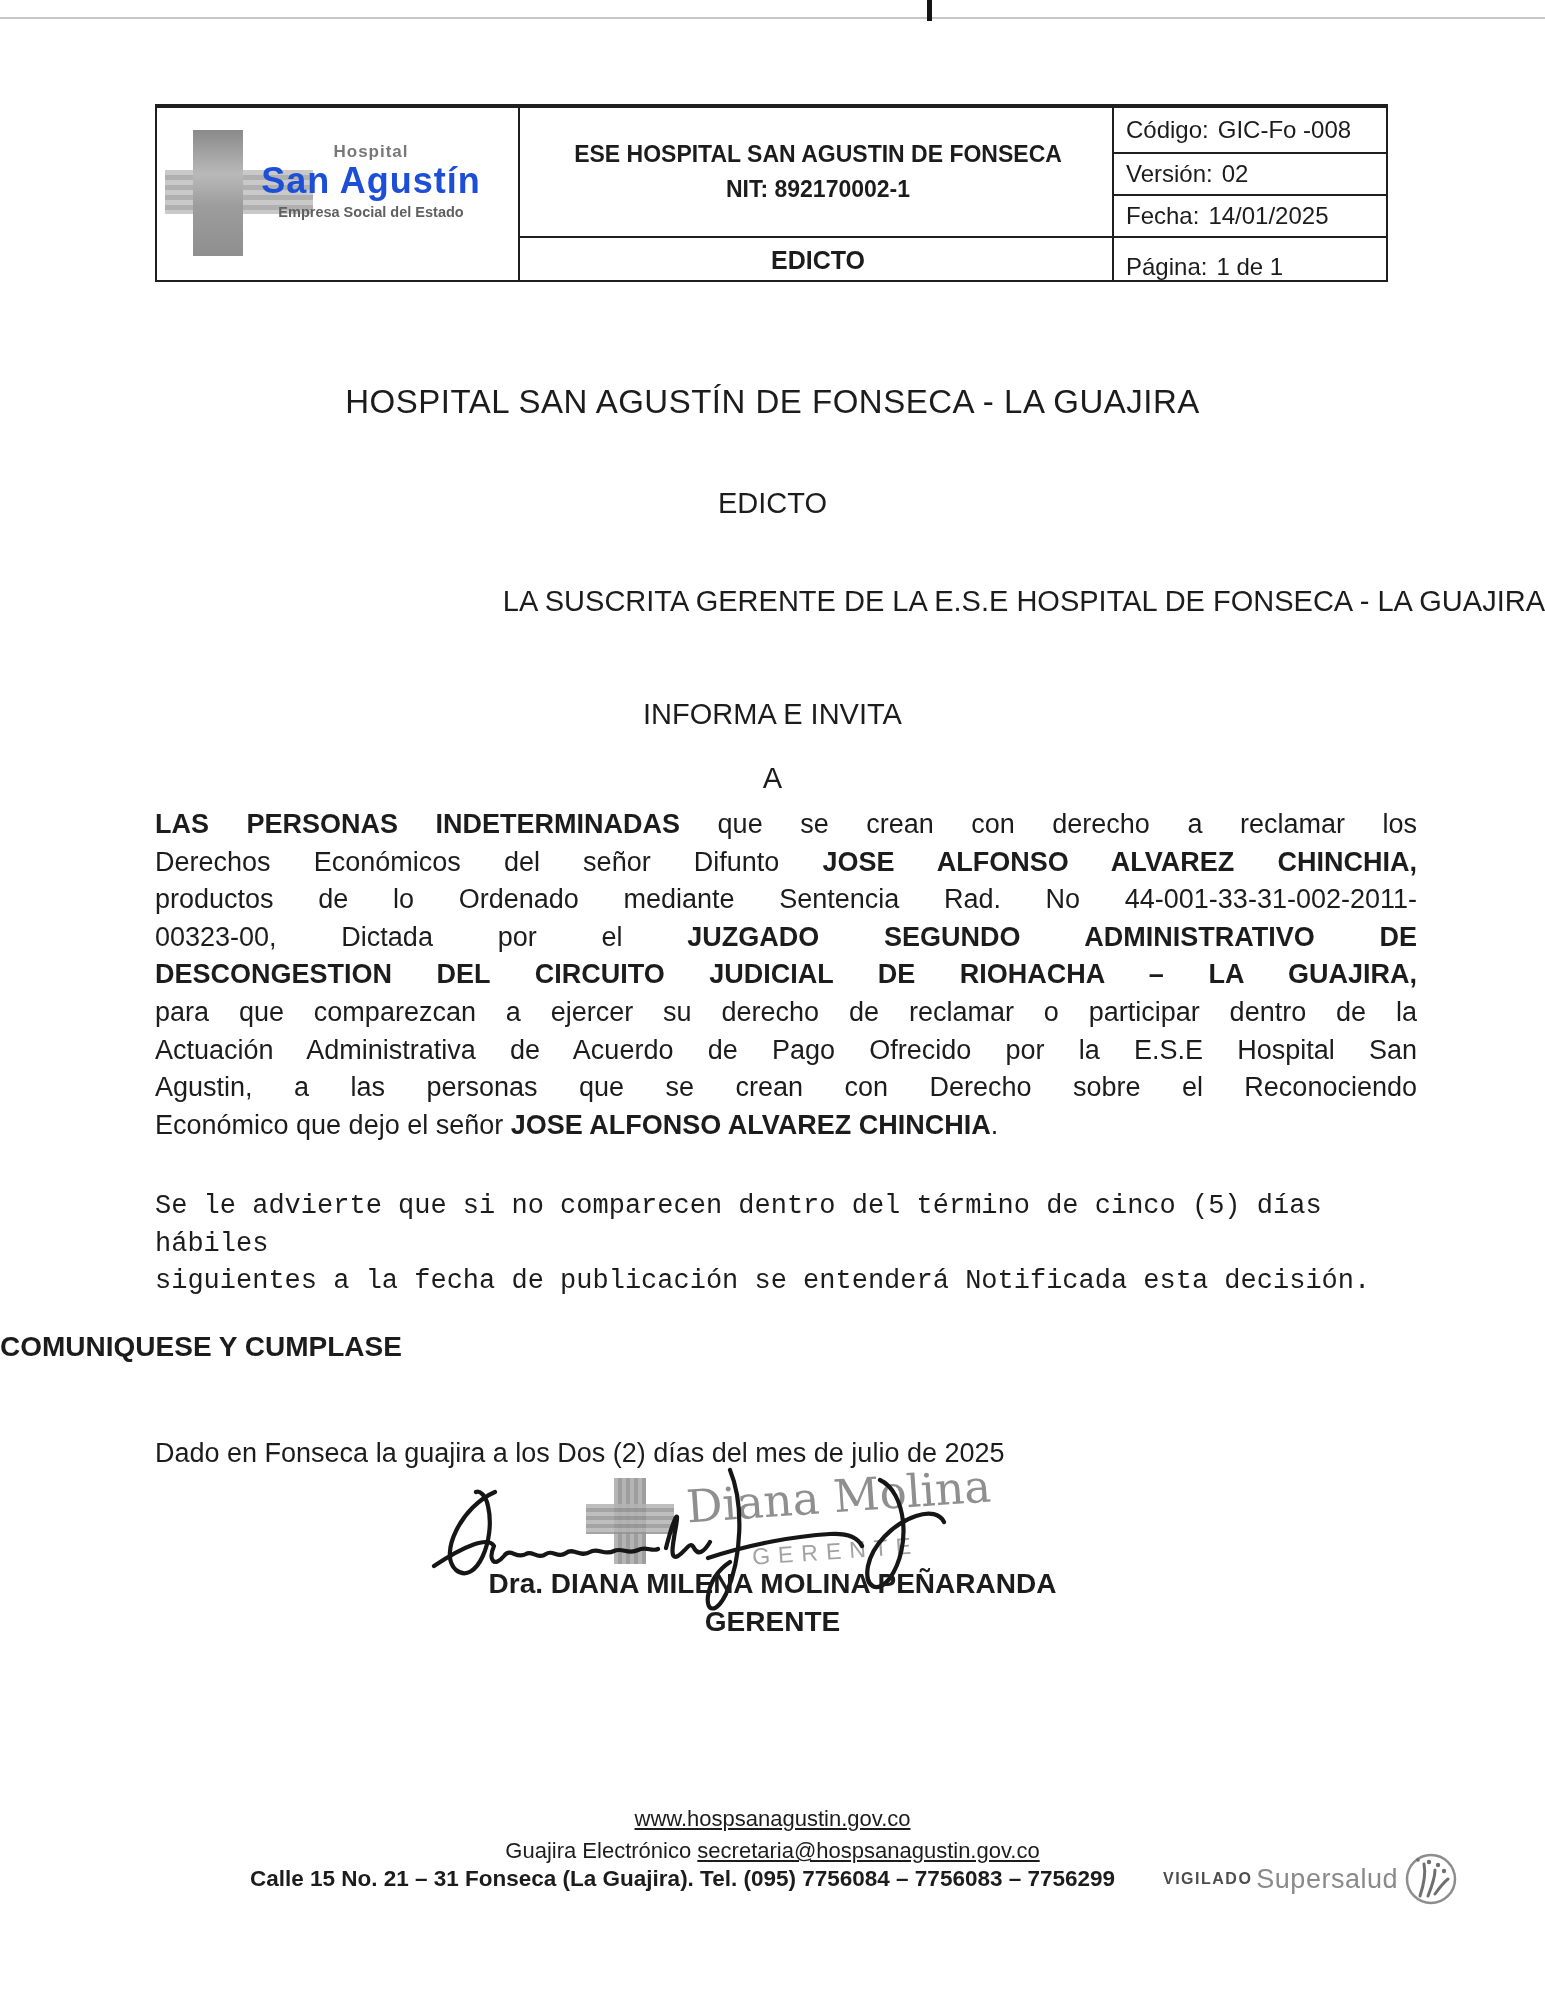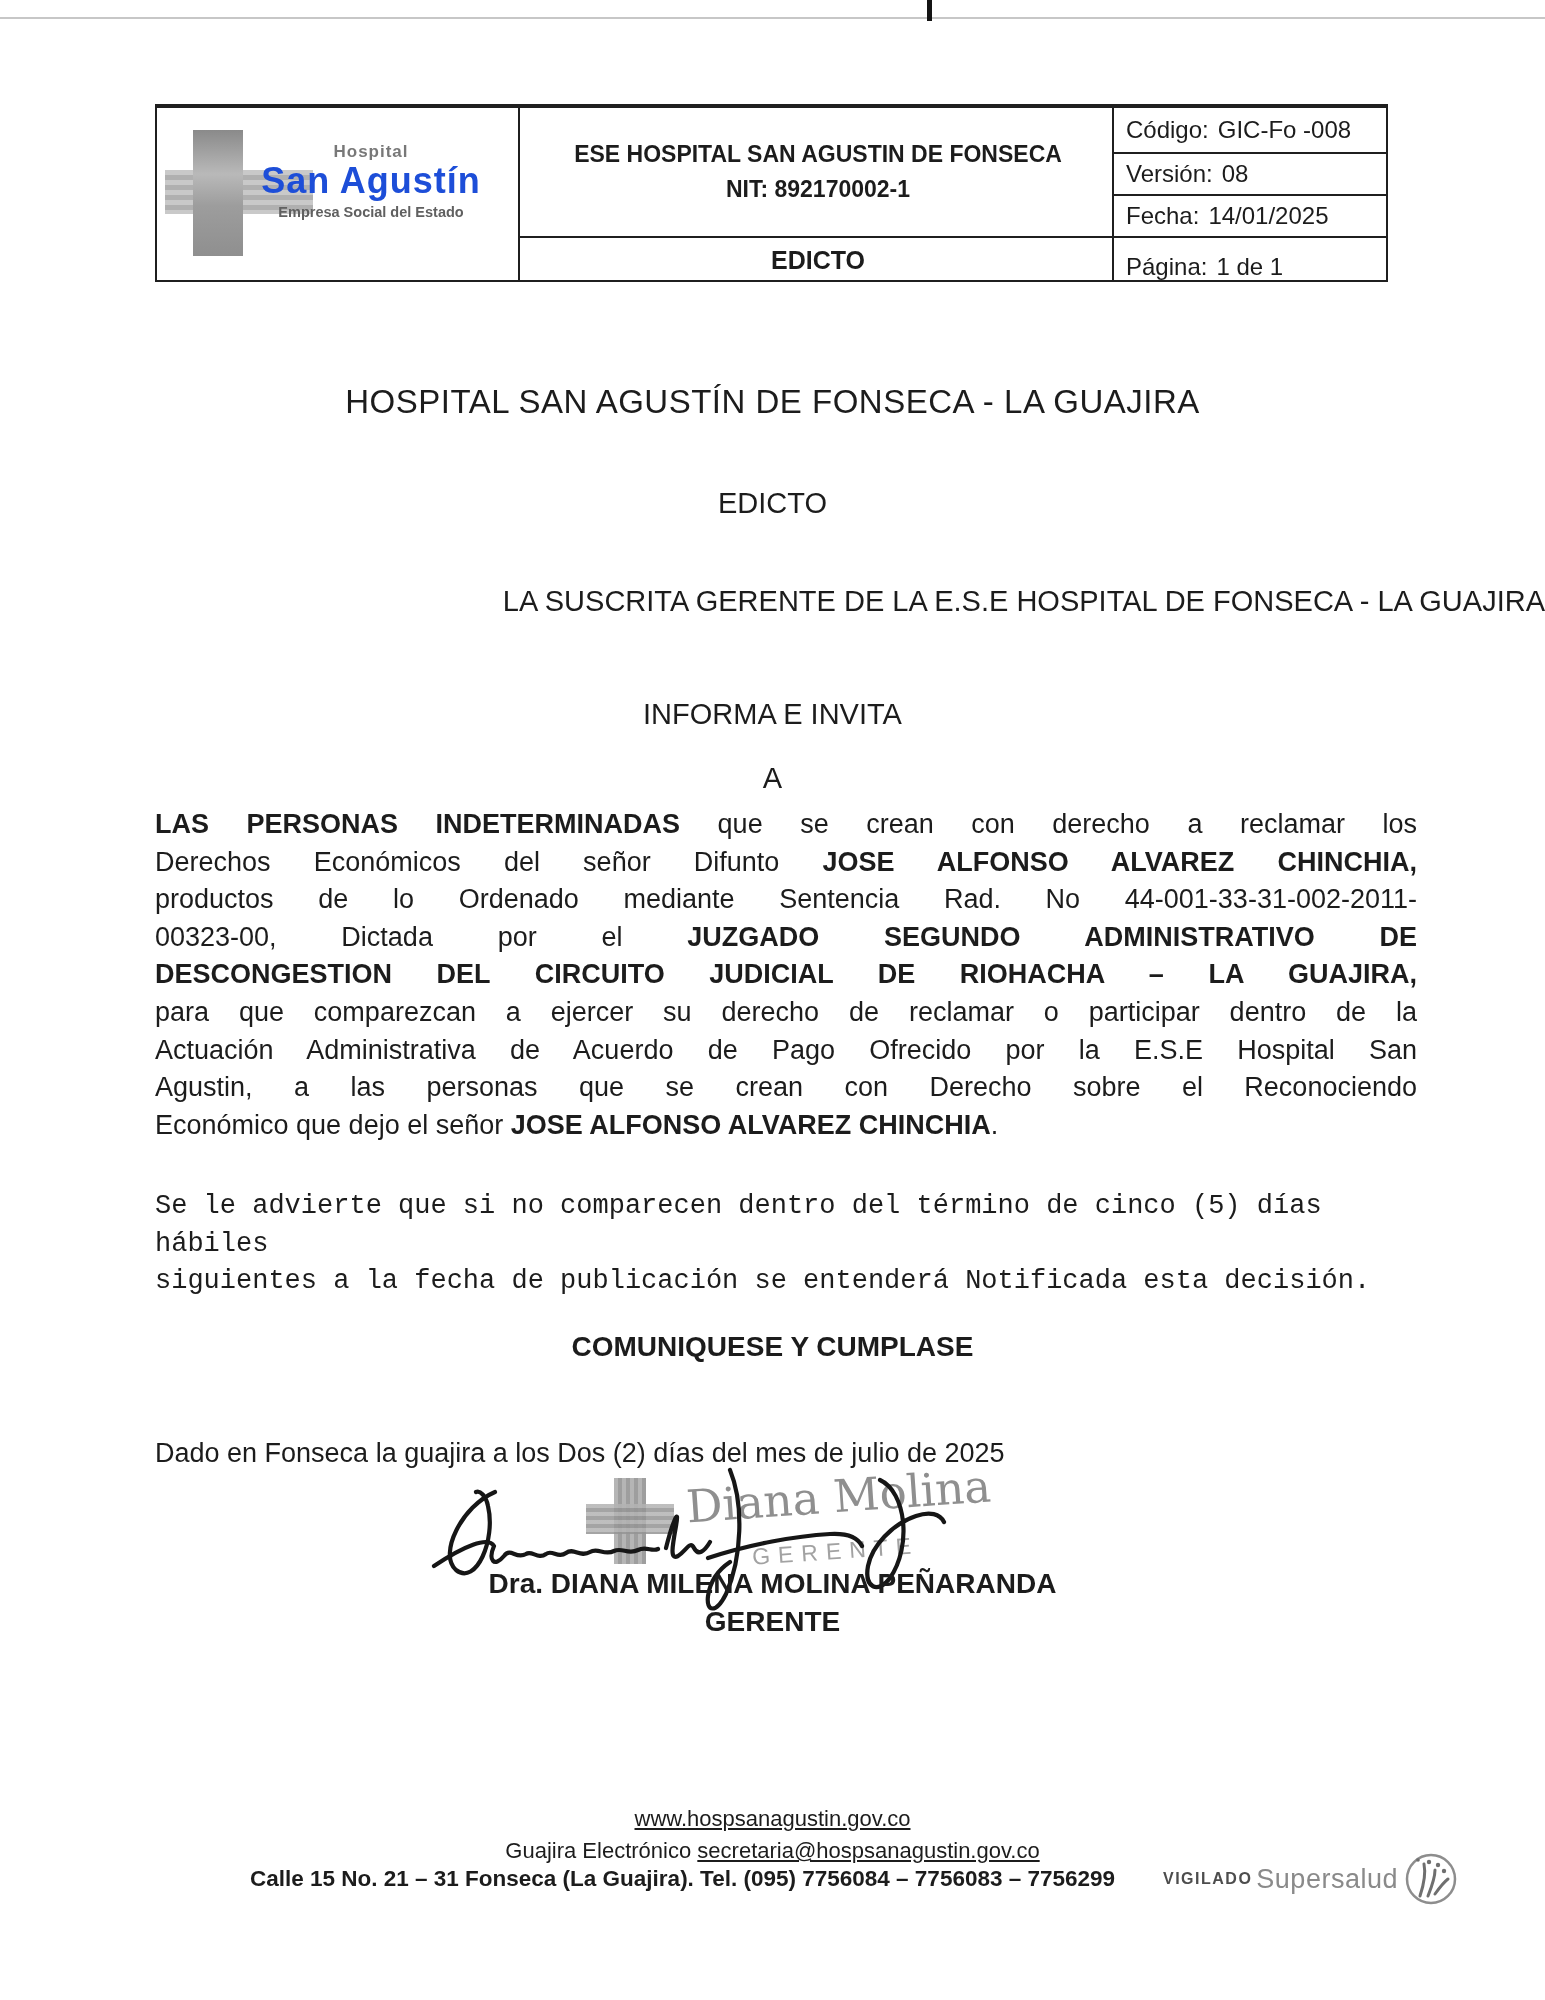"08" span.hval { text: 08 -> 02 }
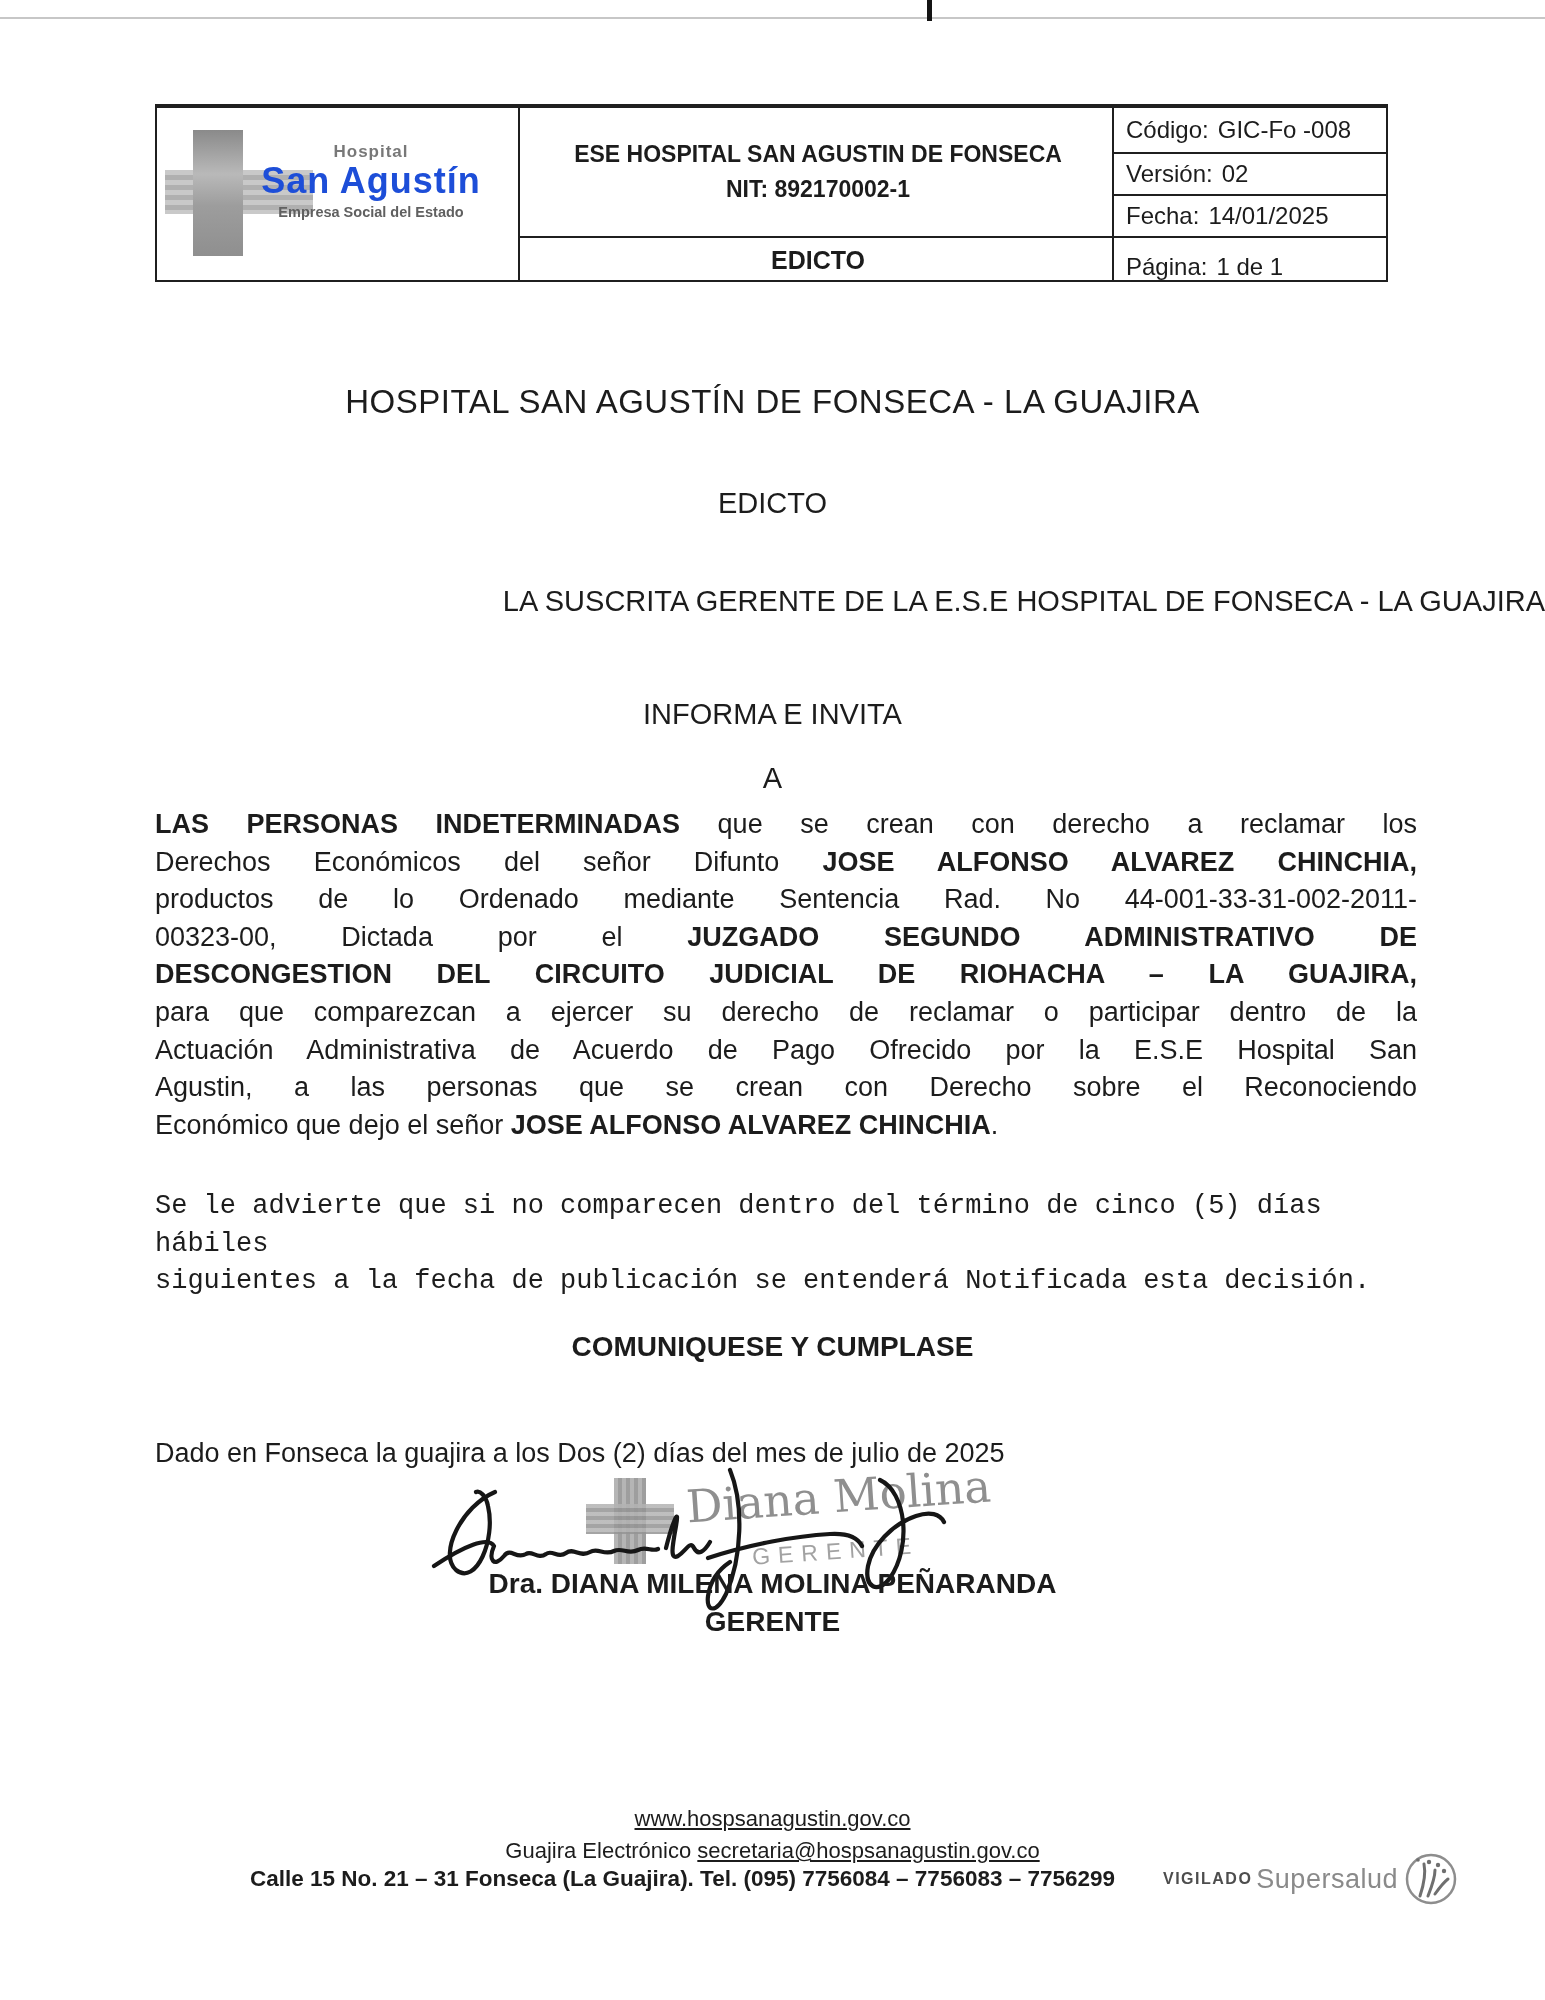"COMUNIQUESE Y CUMPLASE" .comuniquese { text-align: center -> left }
